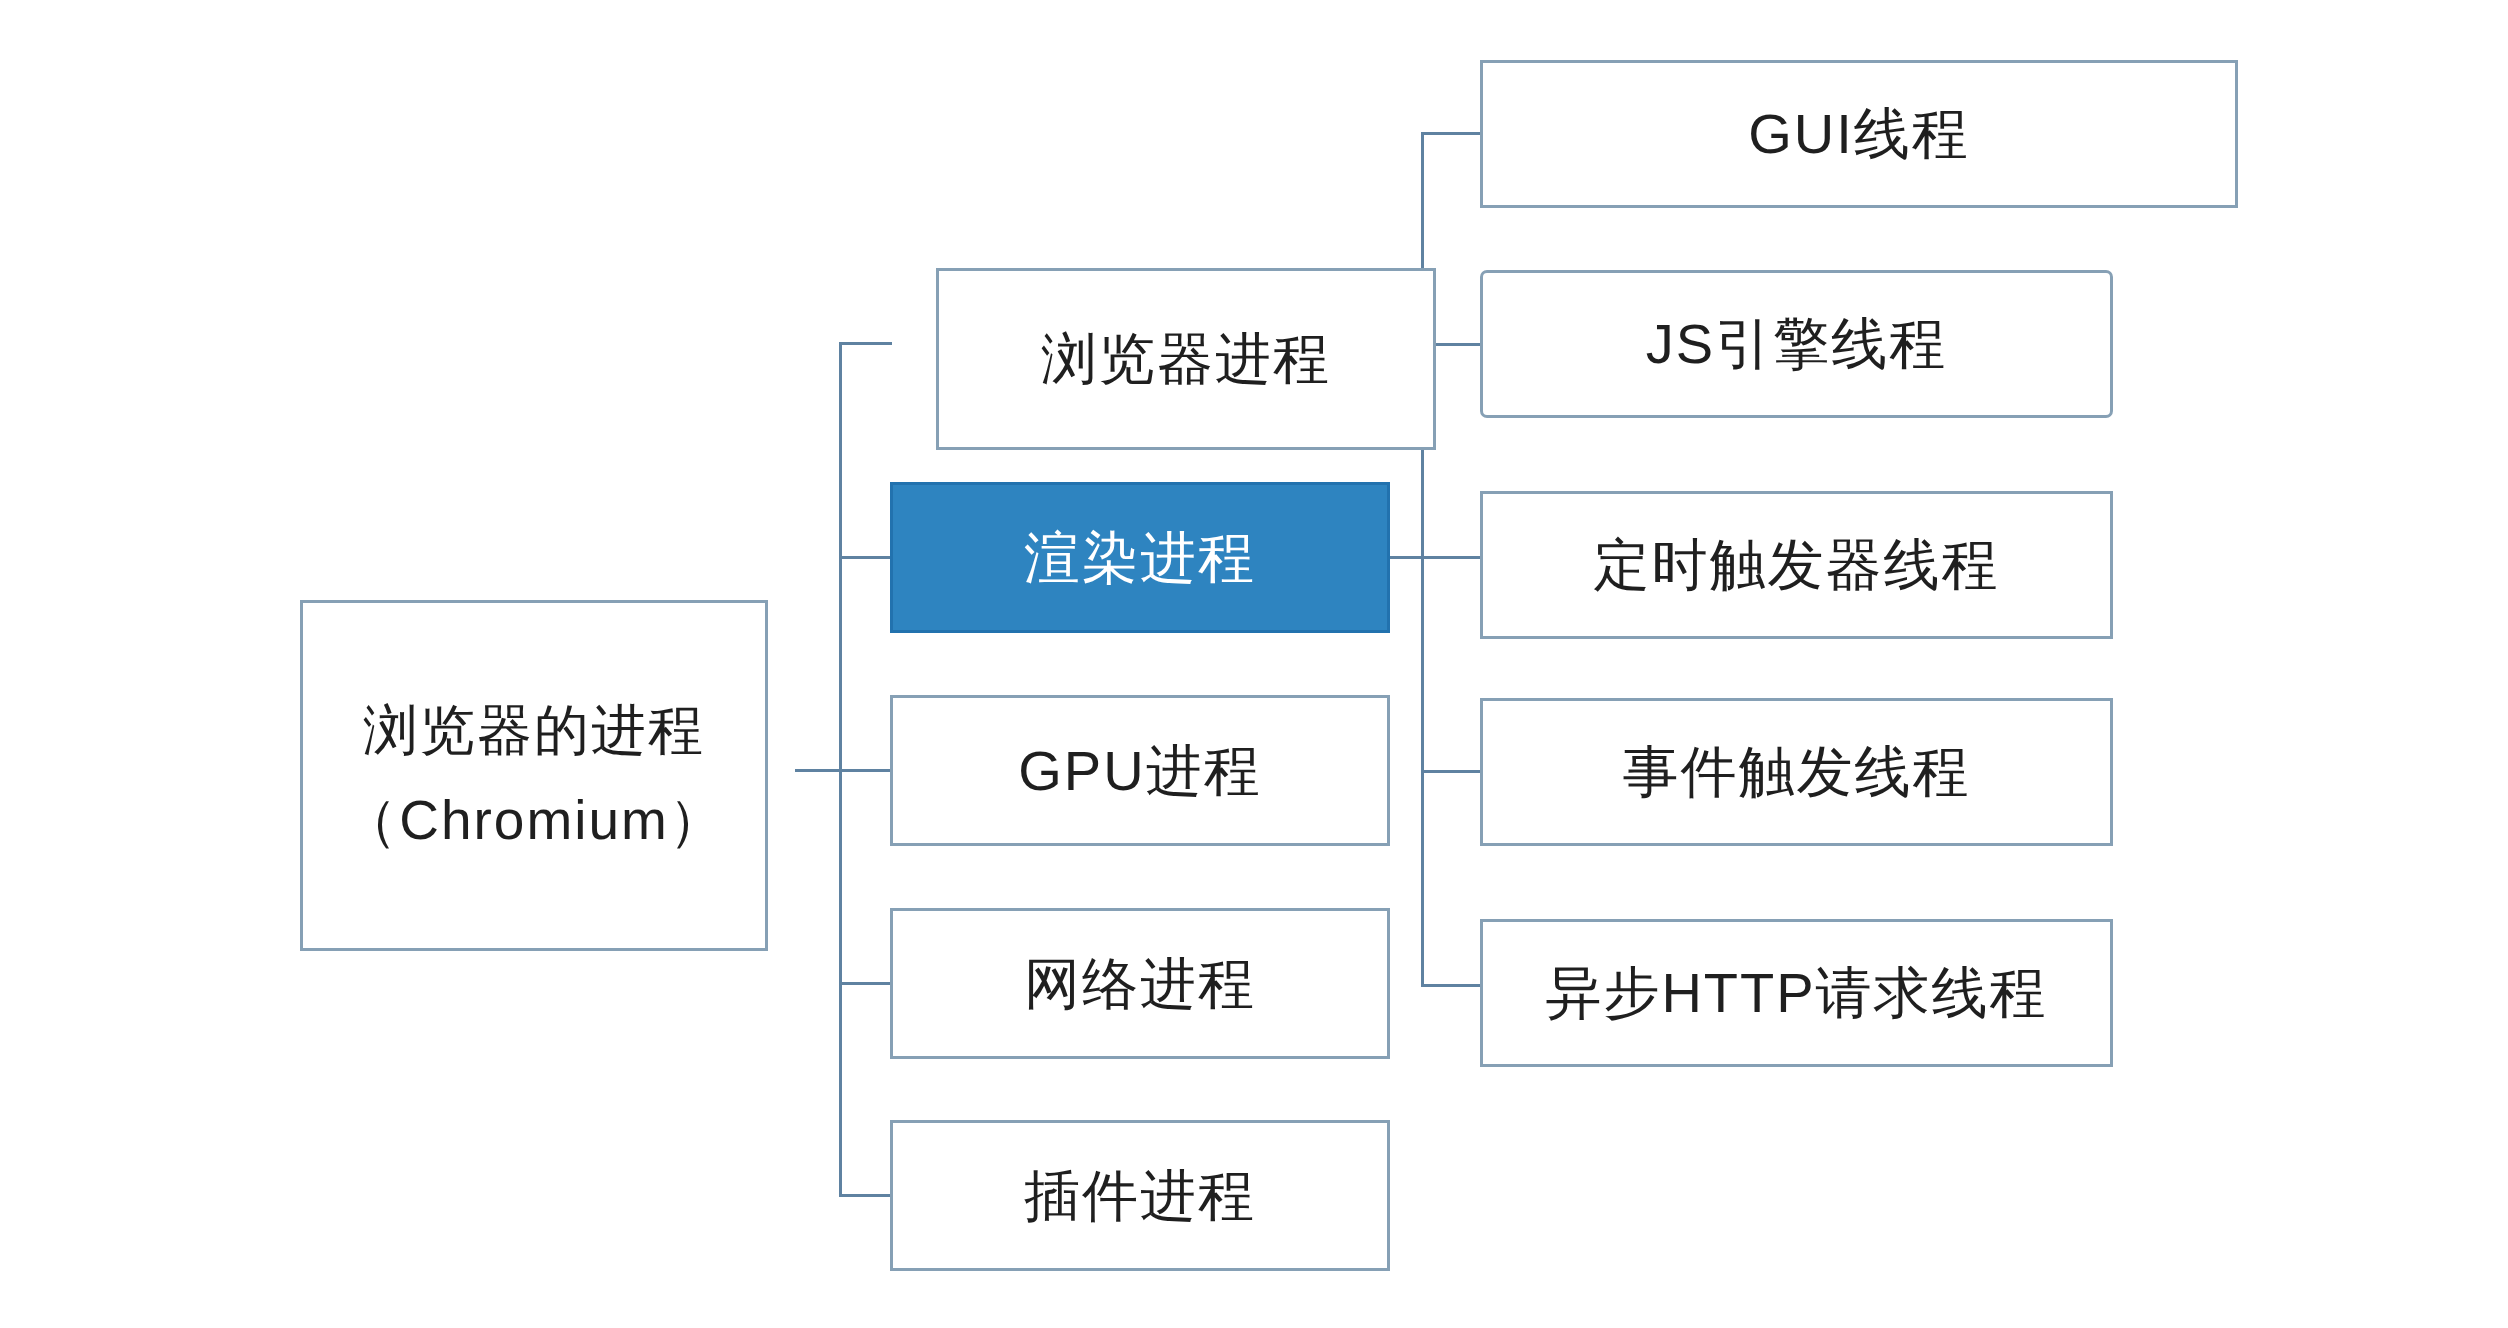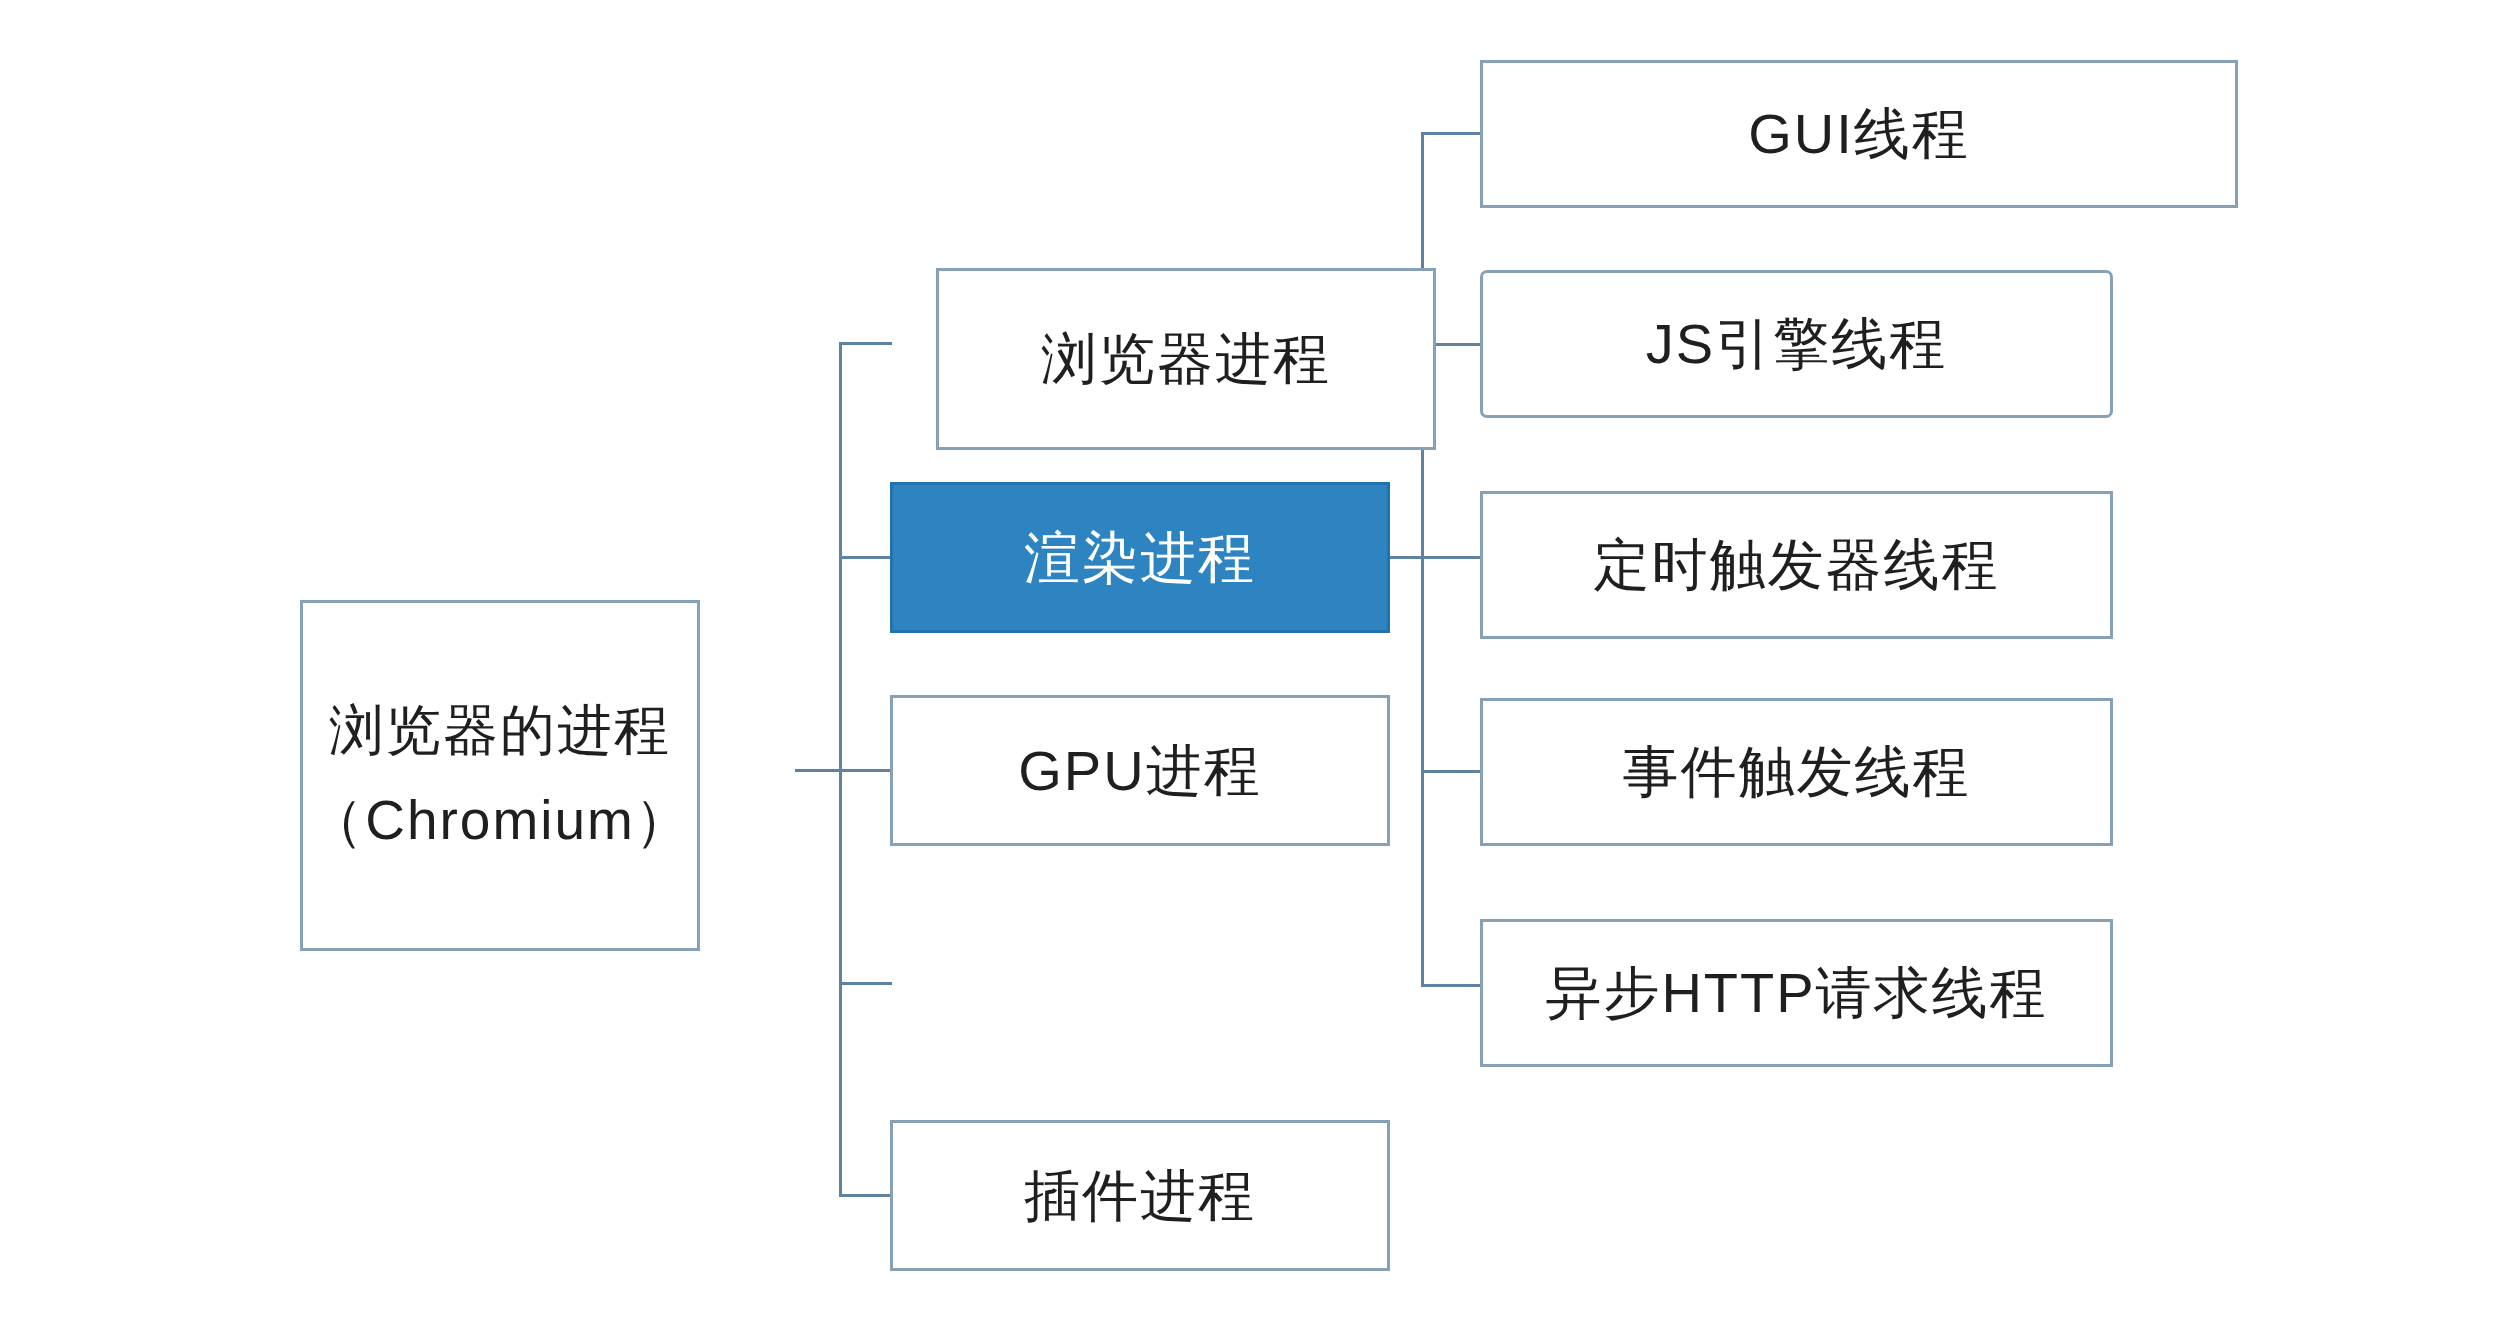"浏览器的进程" div.box { width: 400px -> 468px }
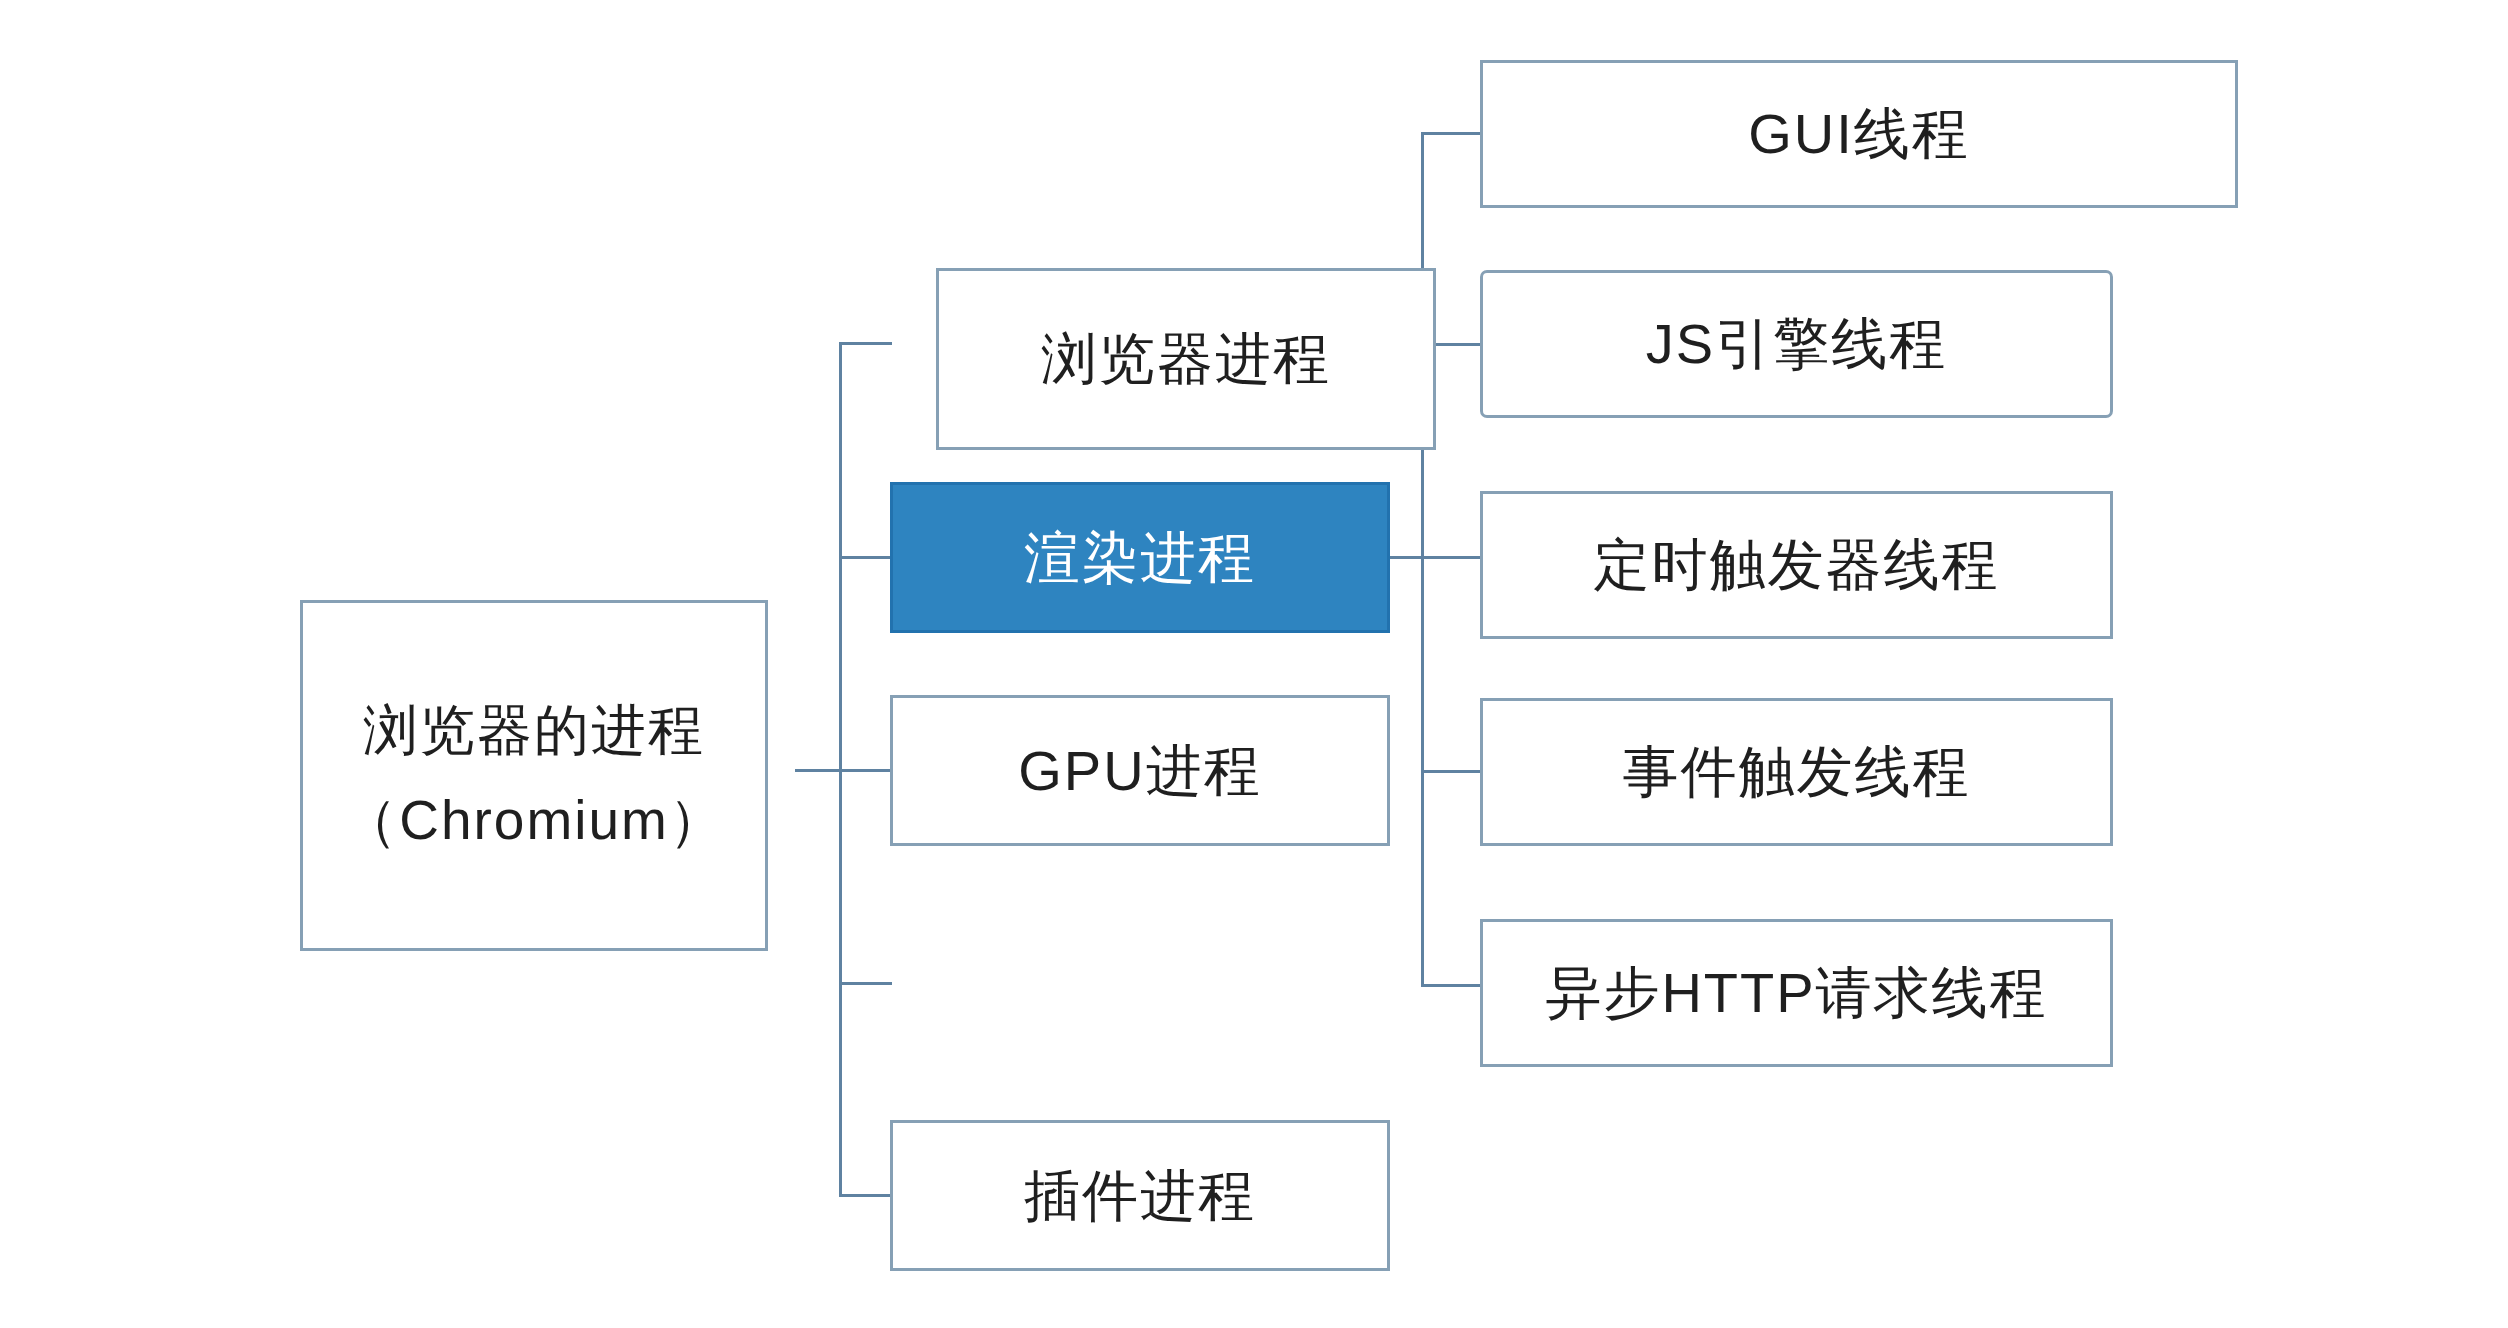"网络进程" div.box { html: none -> <div> <span>网络进程</span> </div> }
